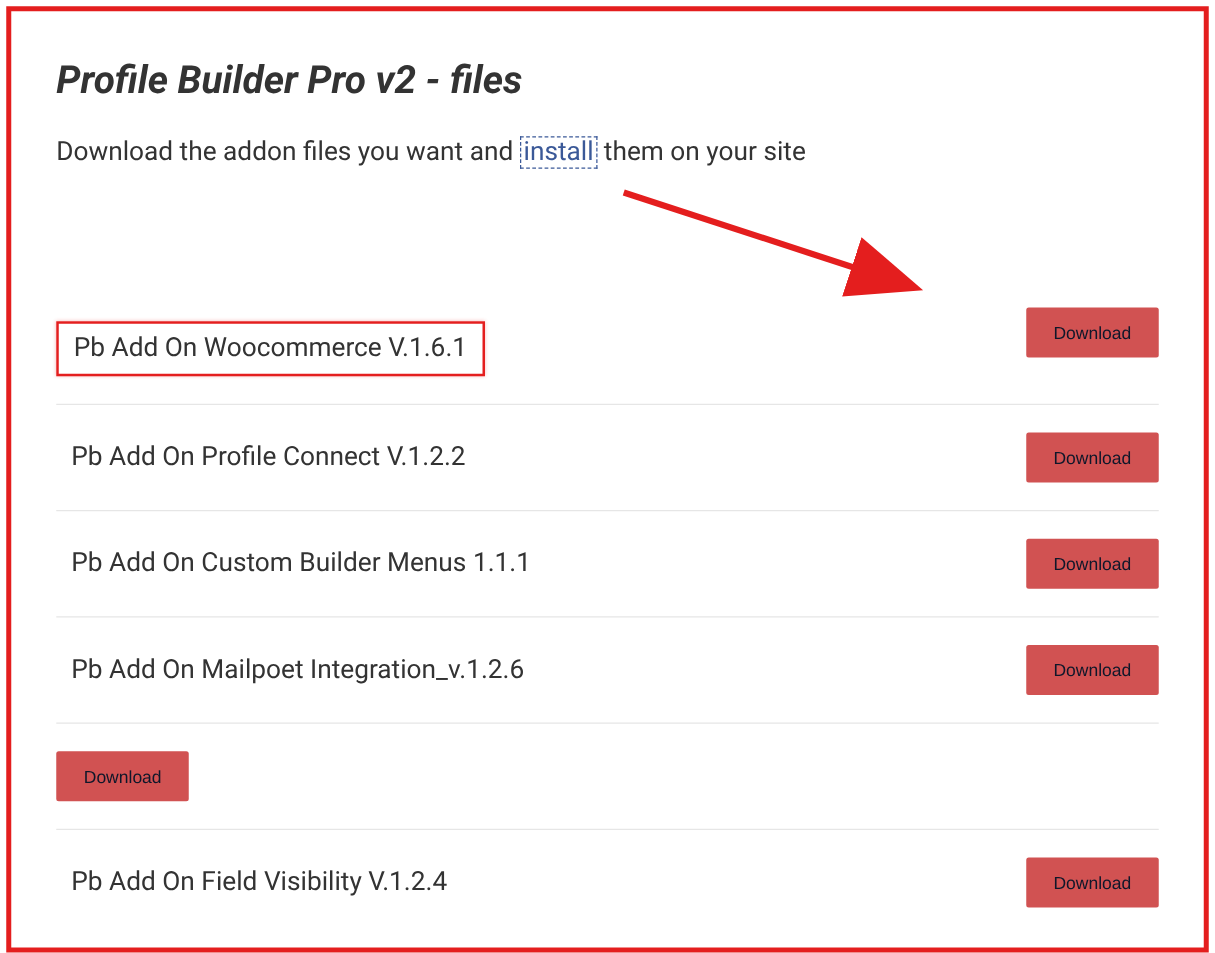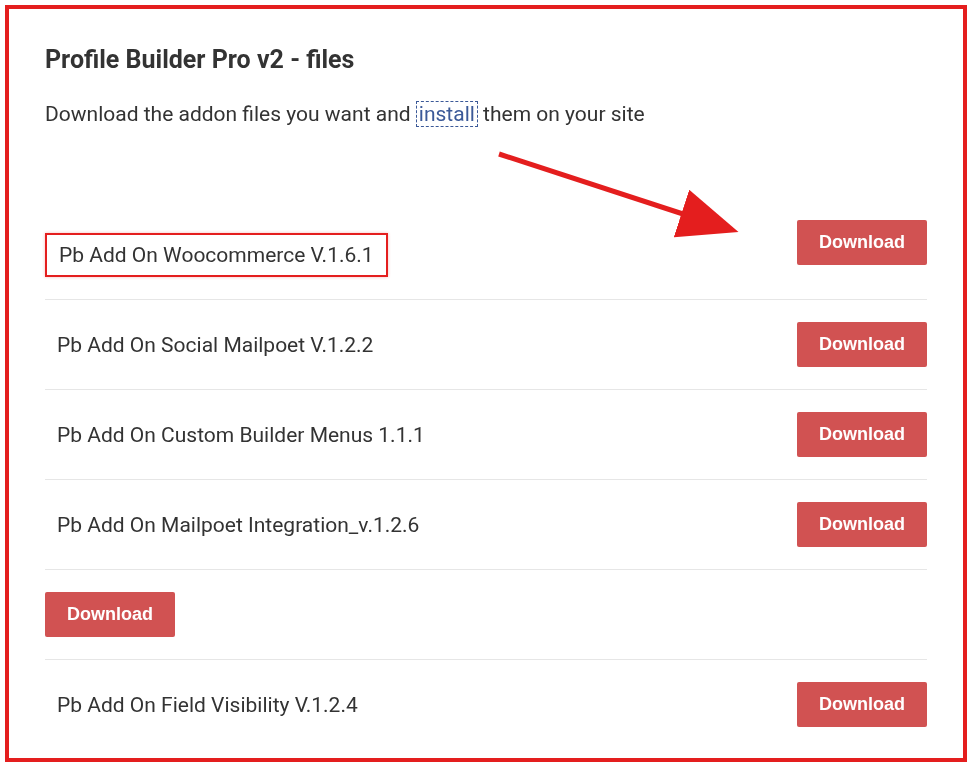"Profile Builder Pro v2 -" .page-title { font-size: 25px -> 31px; font-style: none -> italic }
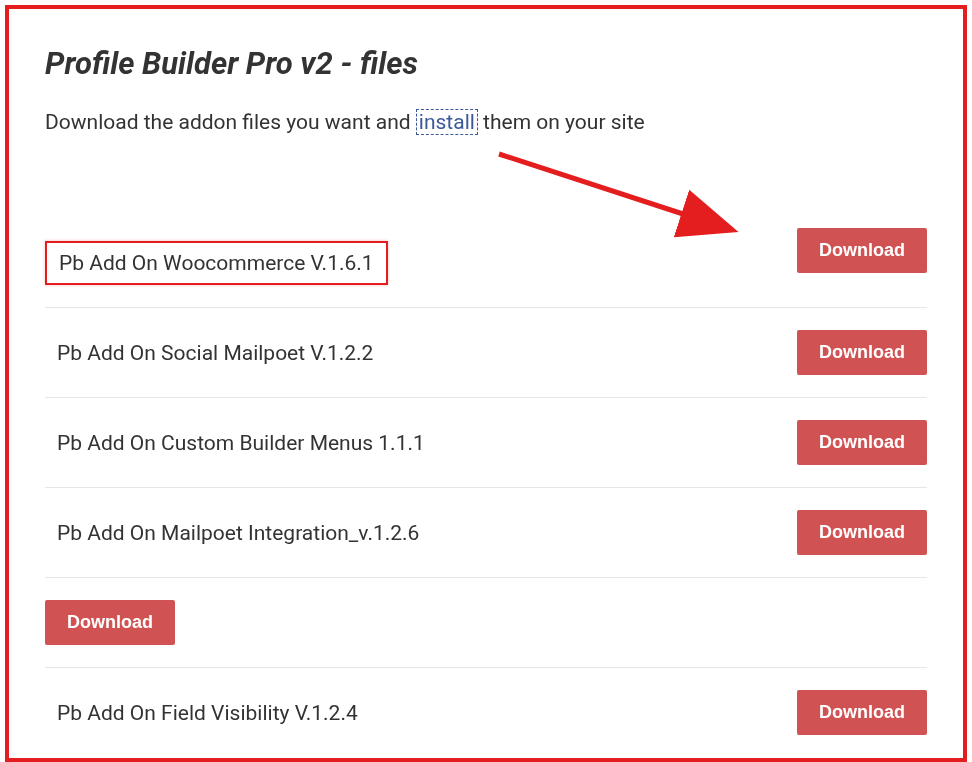"Download the addon files you" .description { margin-bottom: 56px -> 72px }
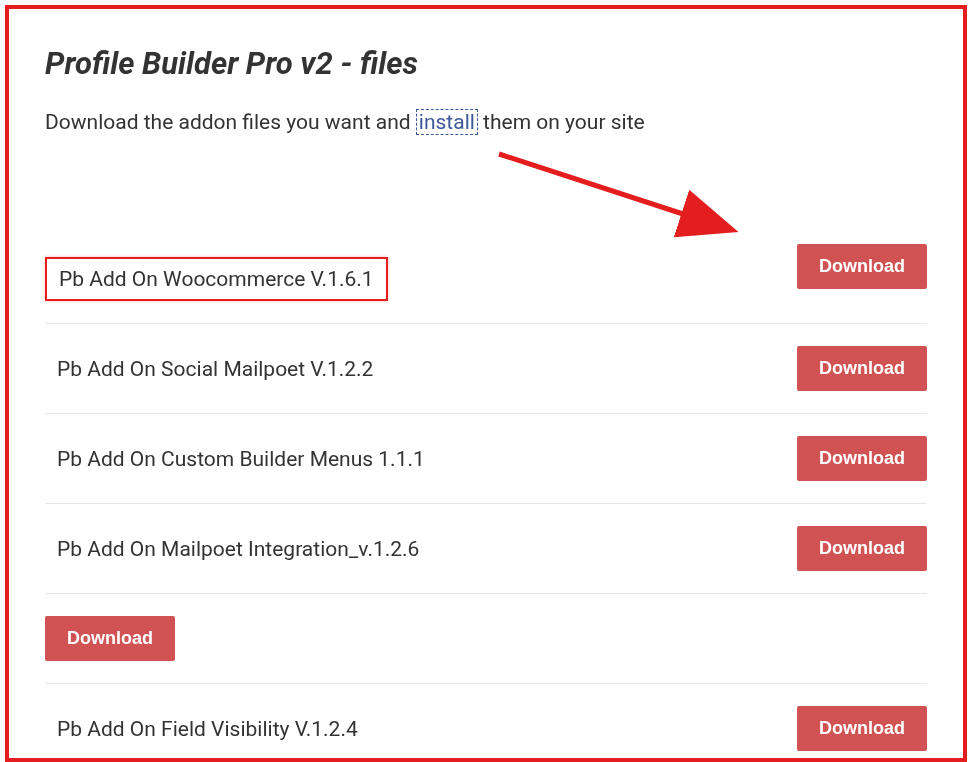"Download" .download-btn { color: #ffffff -> #0f172a; font-size: 18px -> 14px; font-weight: 700 -> 400 }
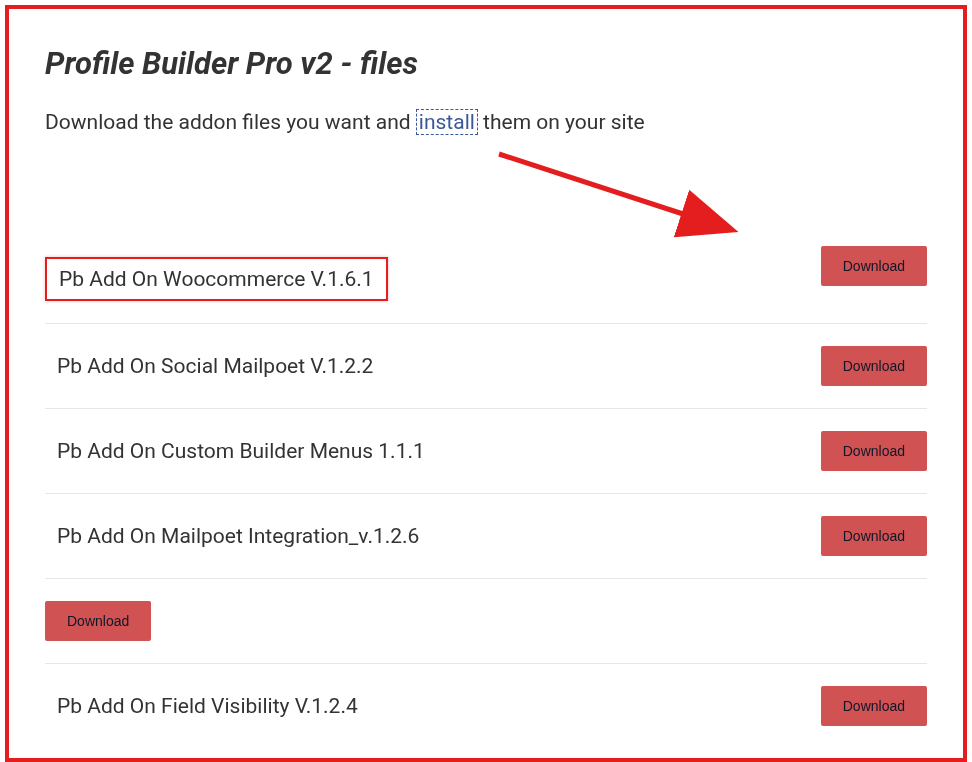"Pb Add On Social Mailpoet" span.addon-name { text: Social Mailpoet -> Profile Connect }
